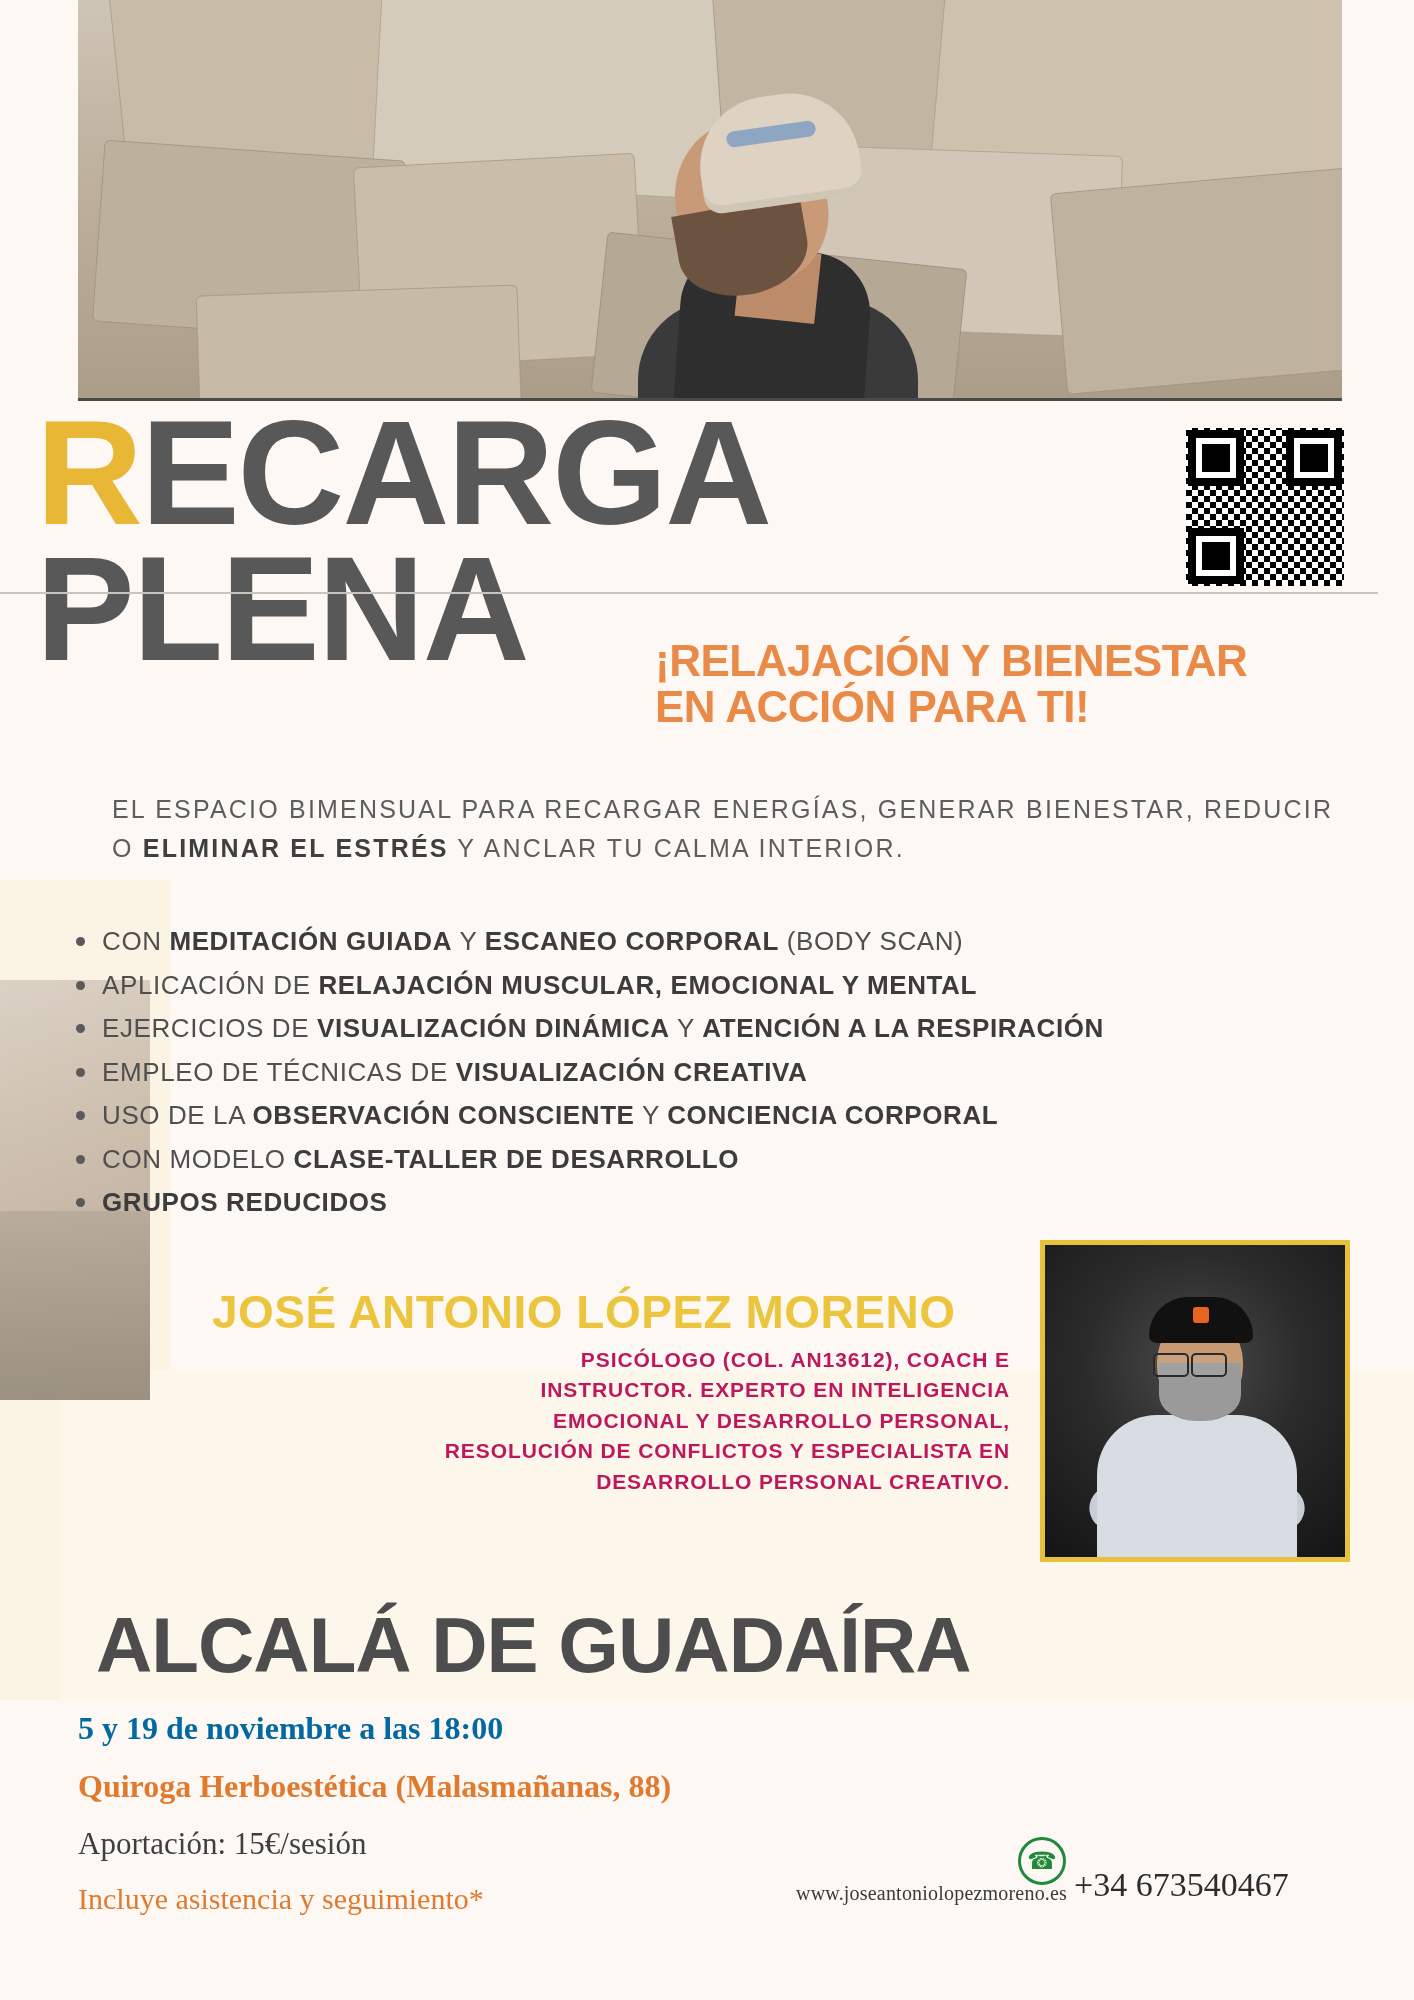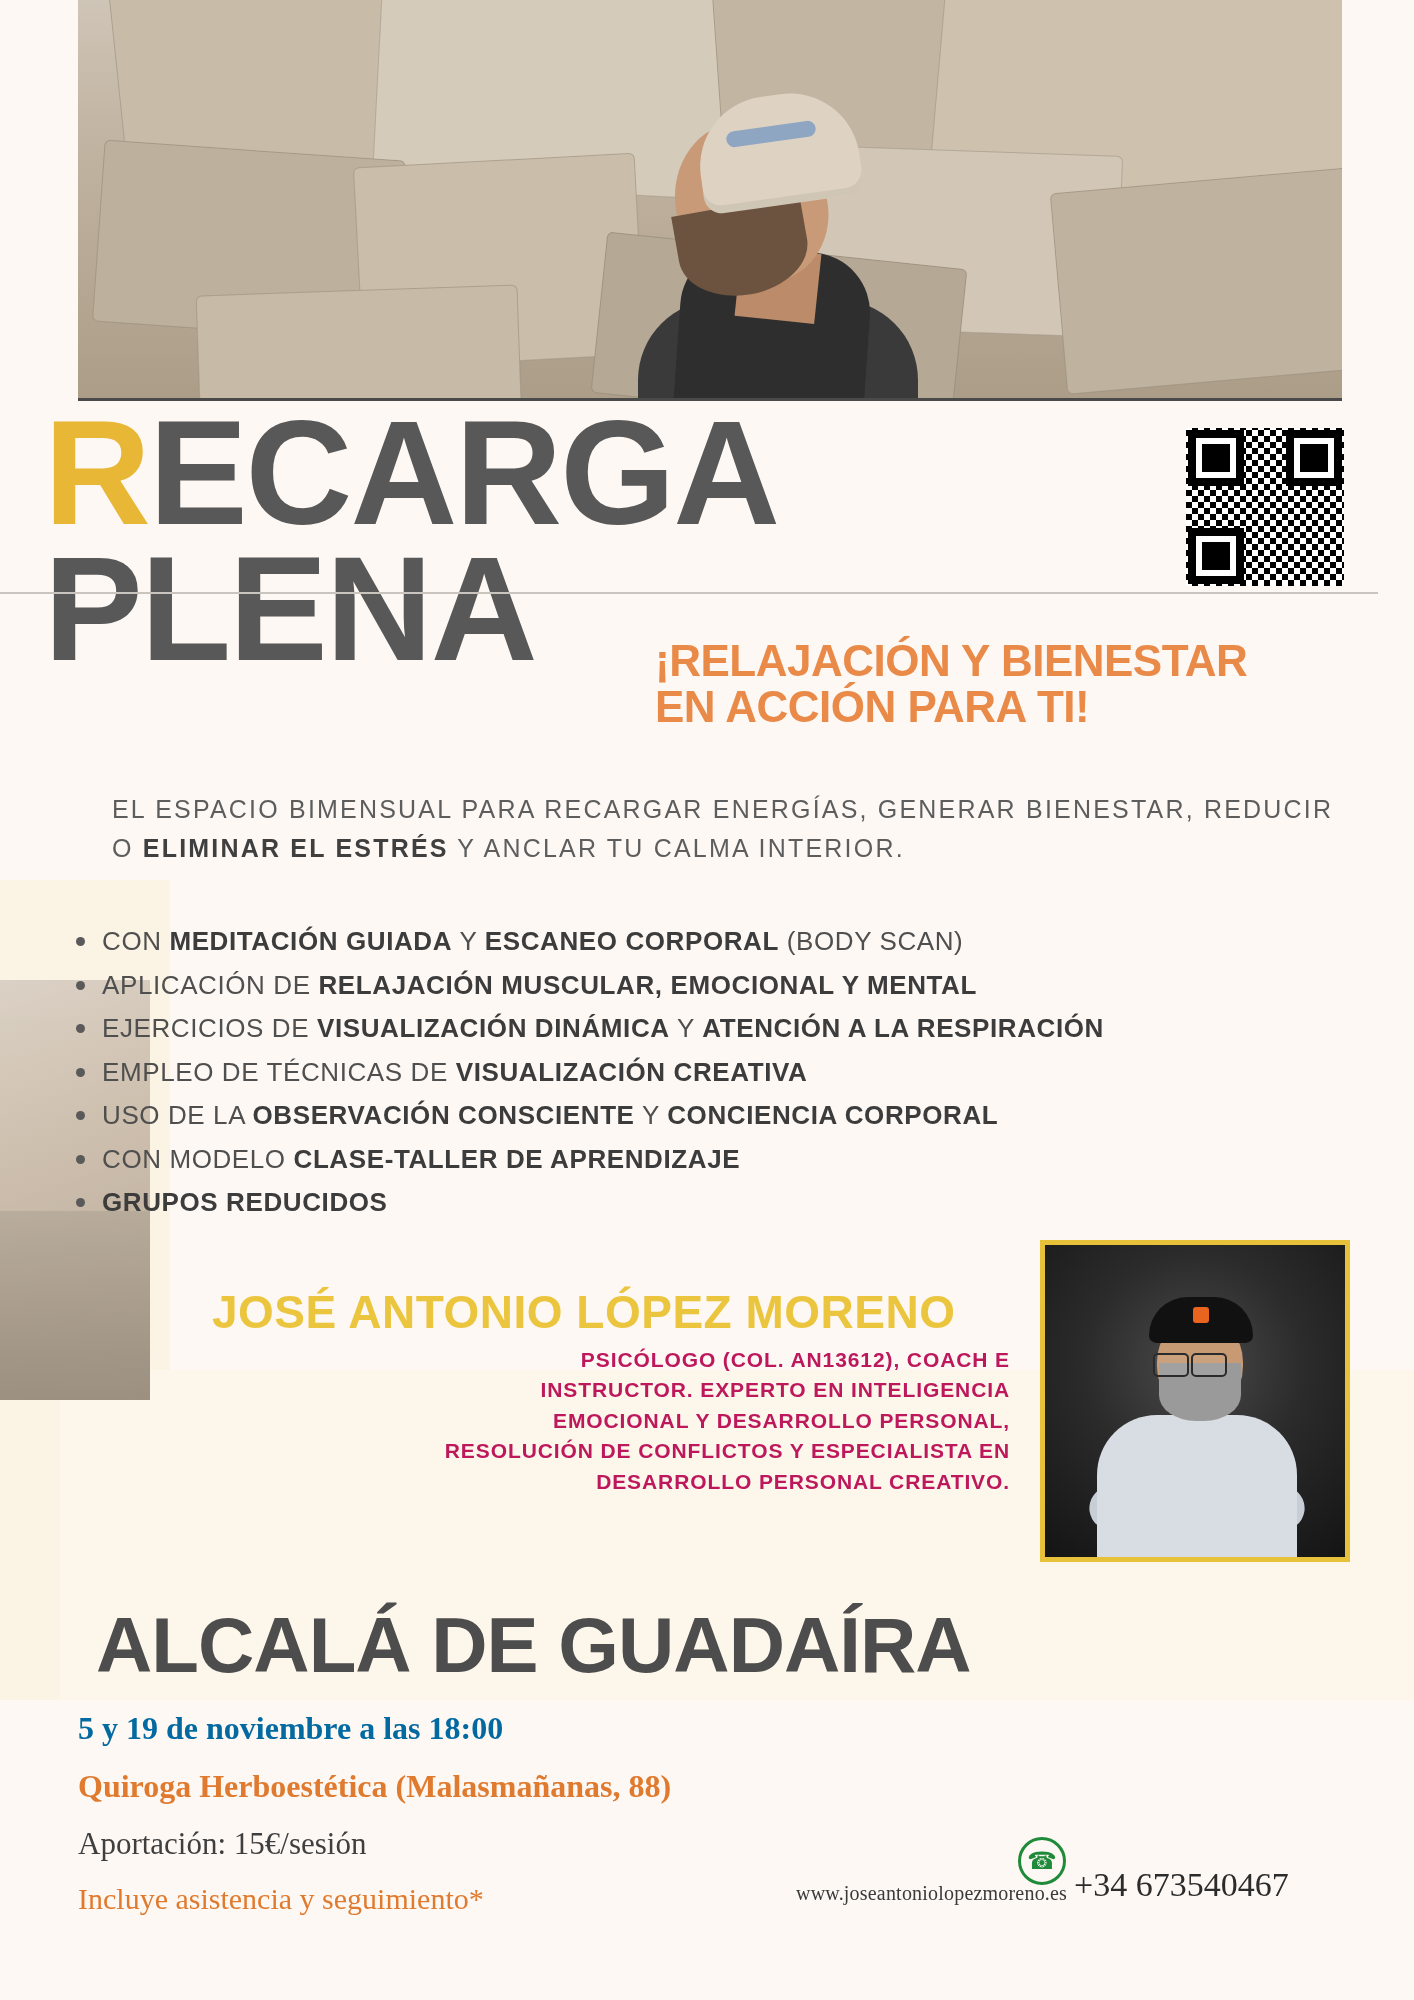"RECARGA" .title-block { left: 44px -> 36px }
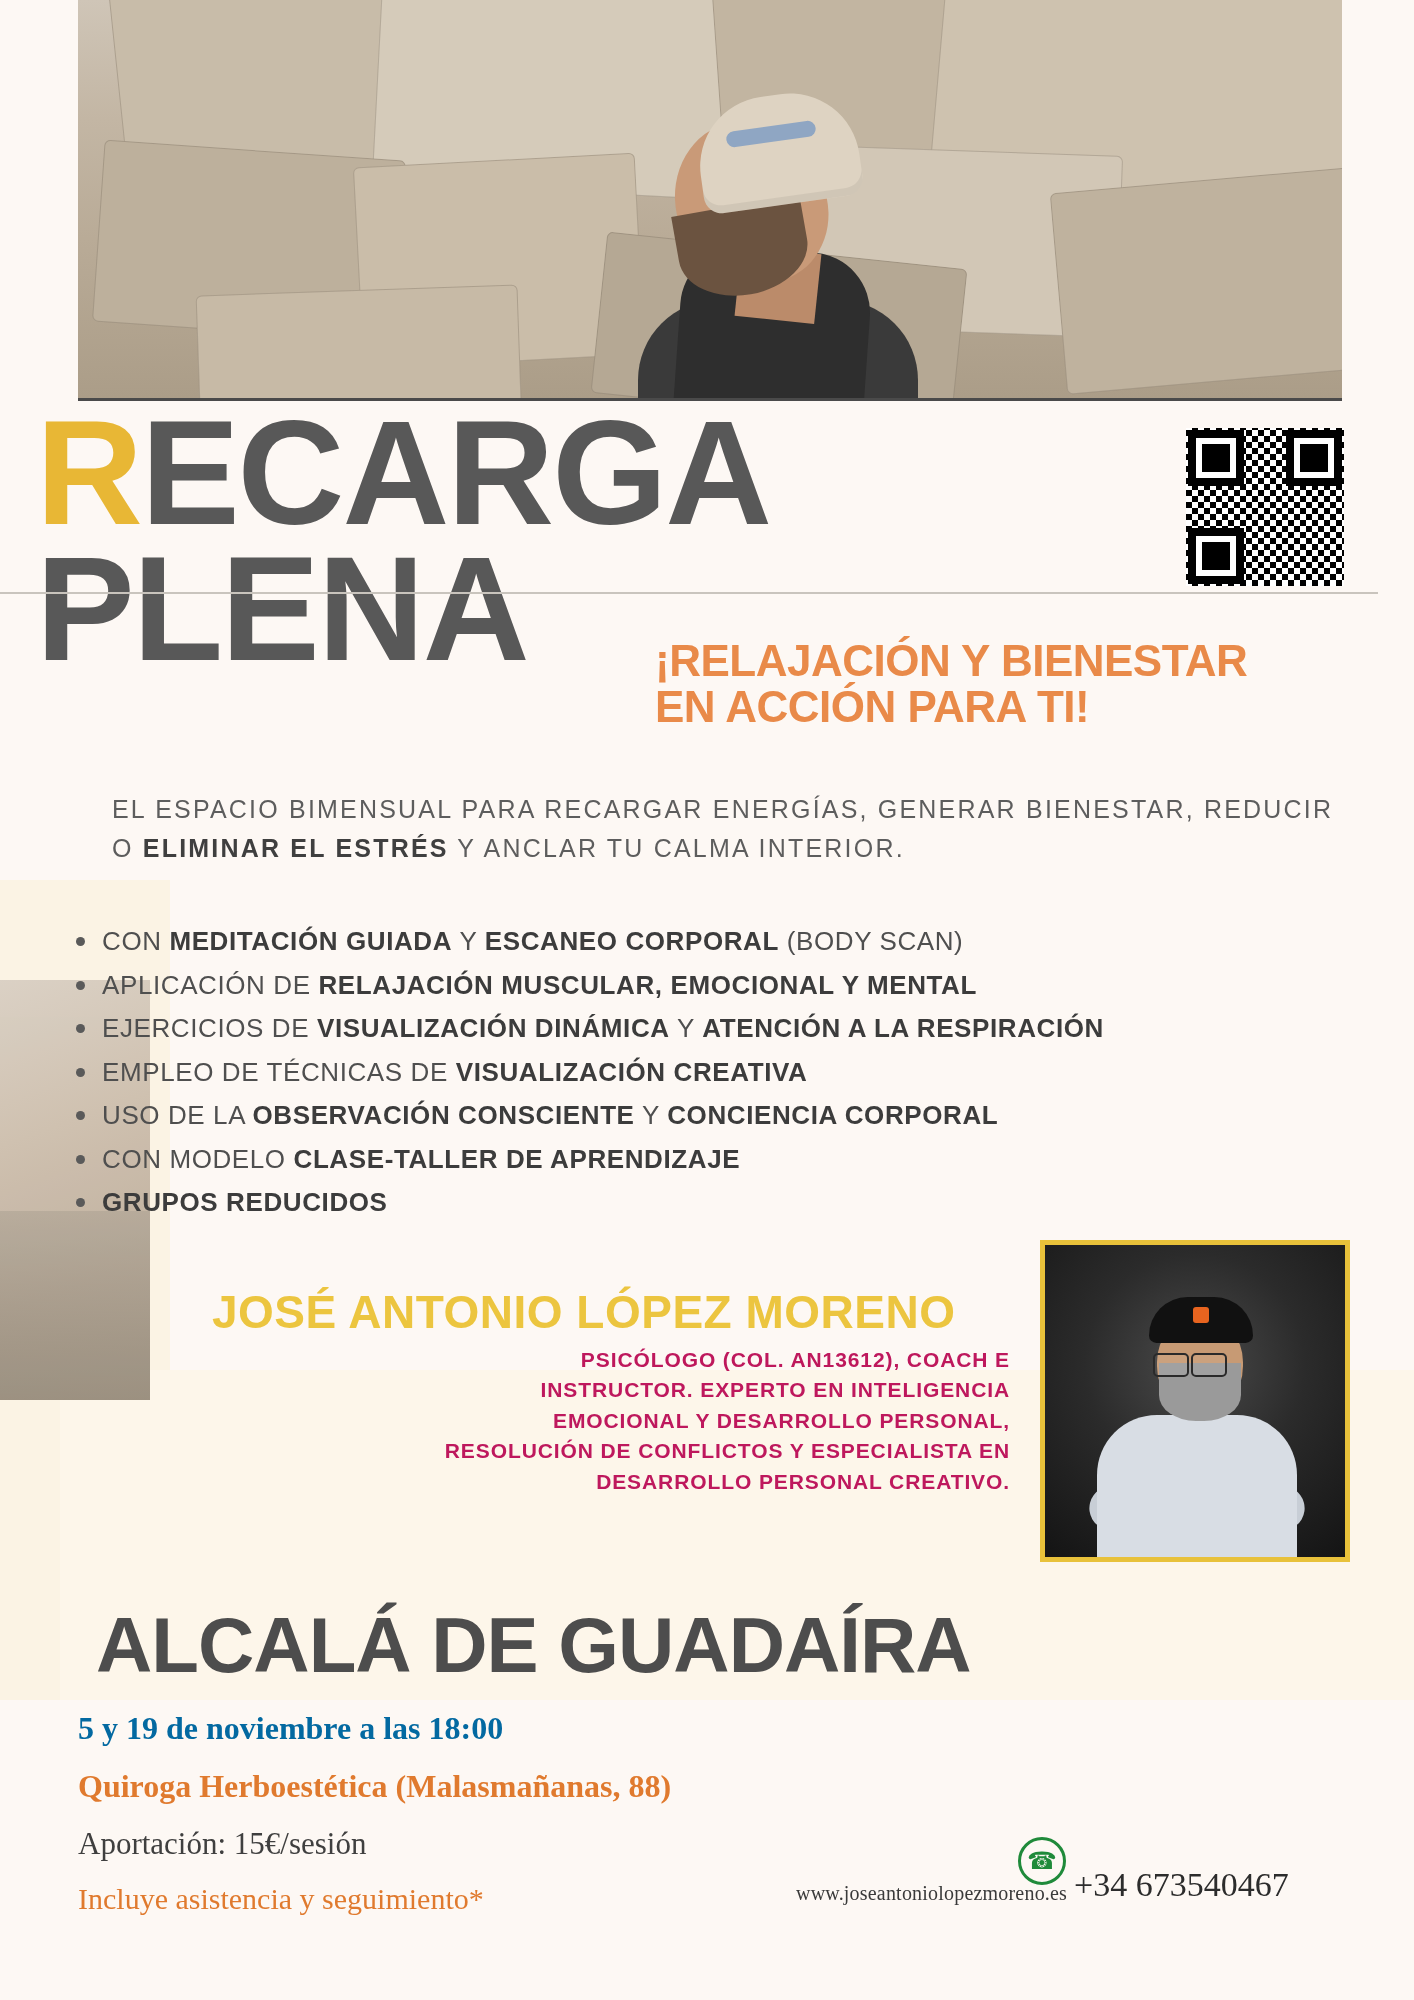"CLASE-TALLER DE APRENDIZAJE" b { text: APRENDIZAJE -> DESARROLLO }
